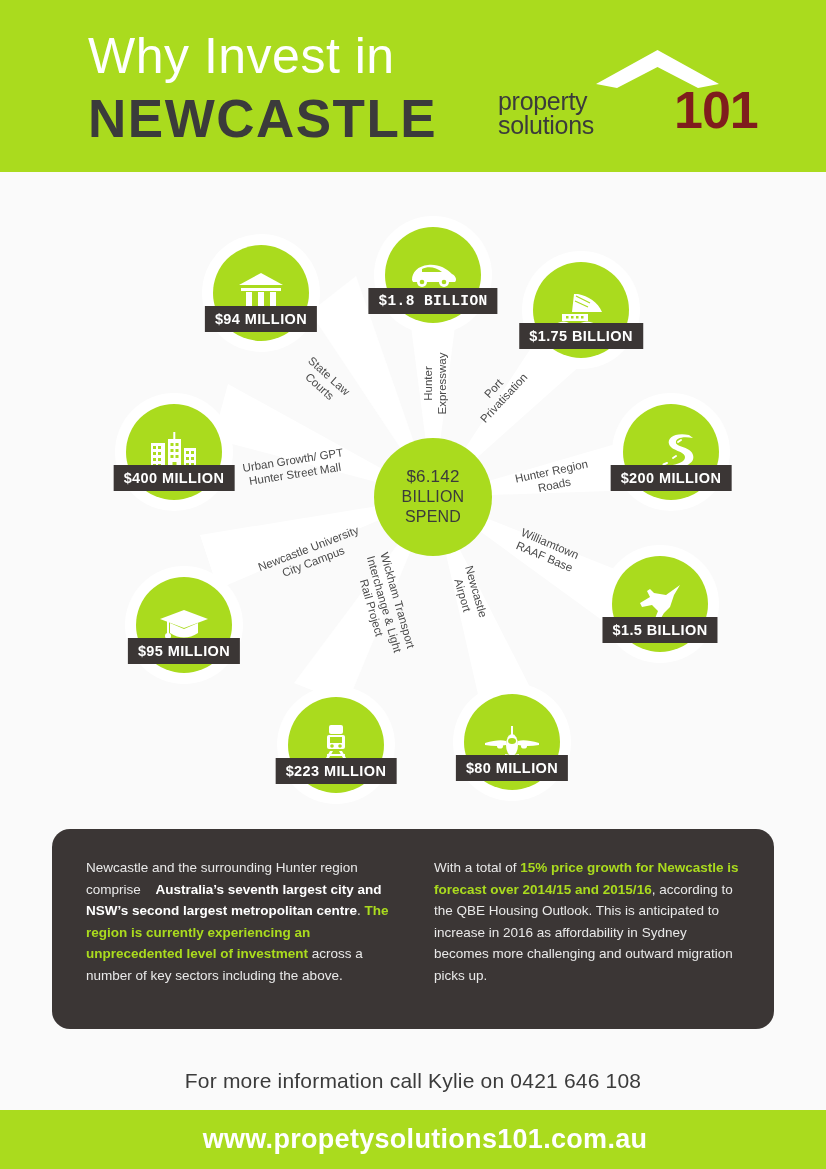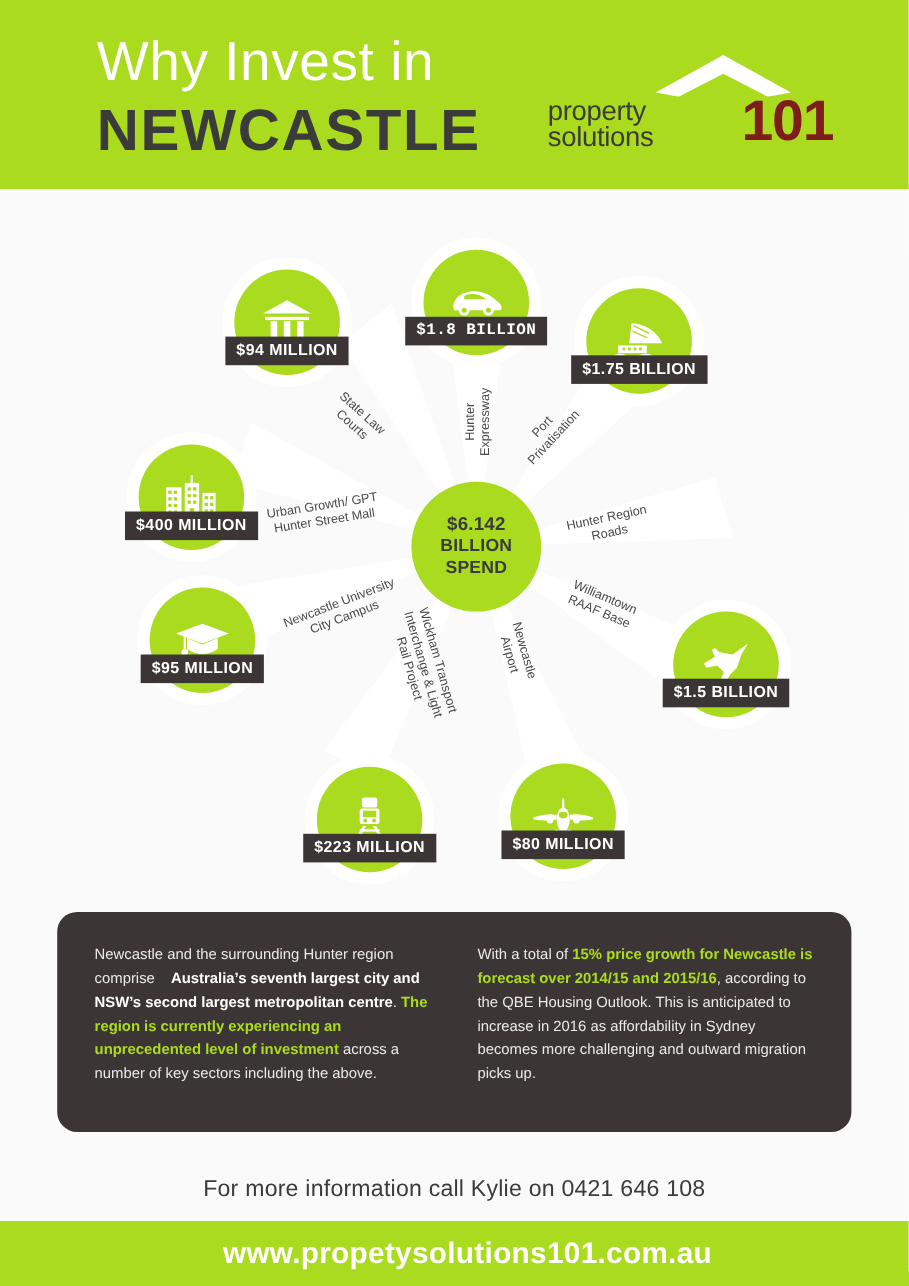"$6.142" .hub { font-weight: 700 -> 400 }
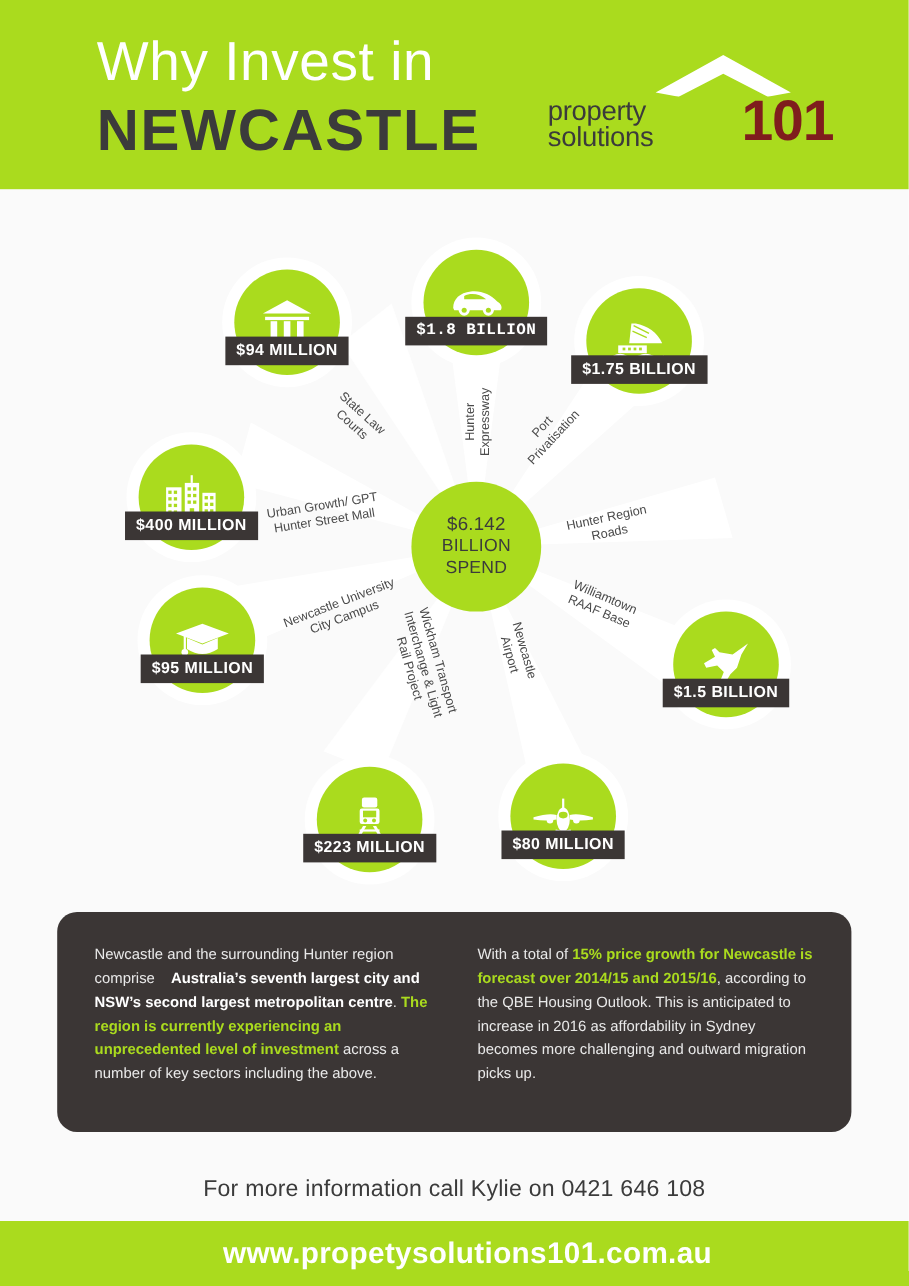"$200 MILLION" div.node { html: none -> <div> <div></div> <div> <svg> <path></path> <path></path> </svg> </div> <div>$200 MILLION</div> </div> }
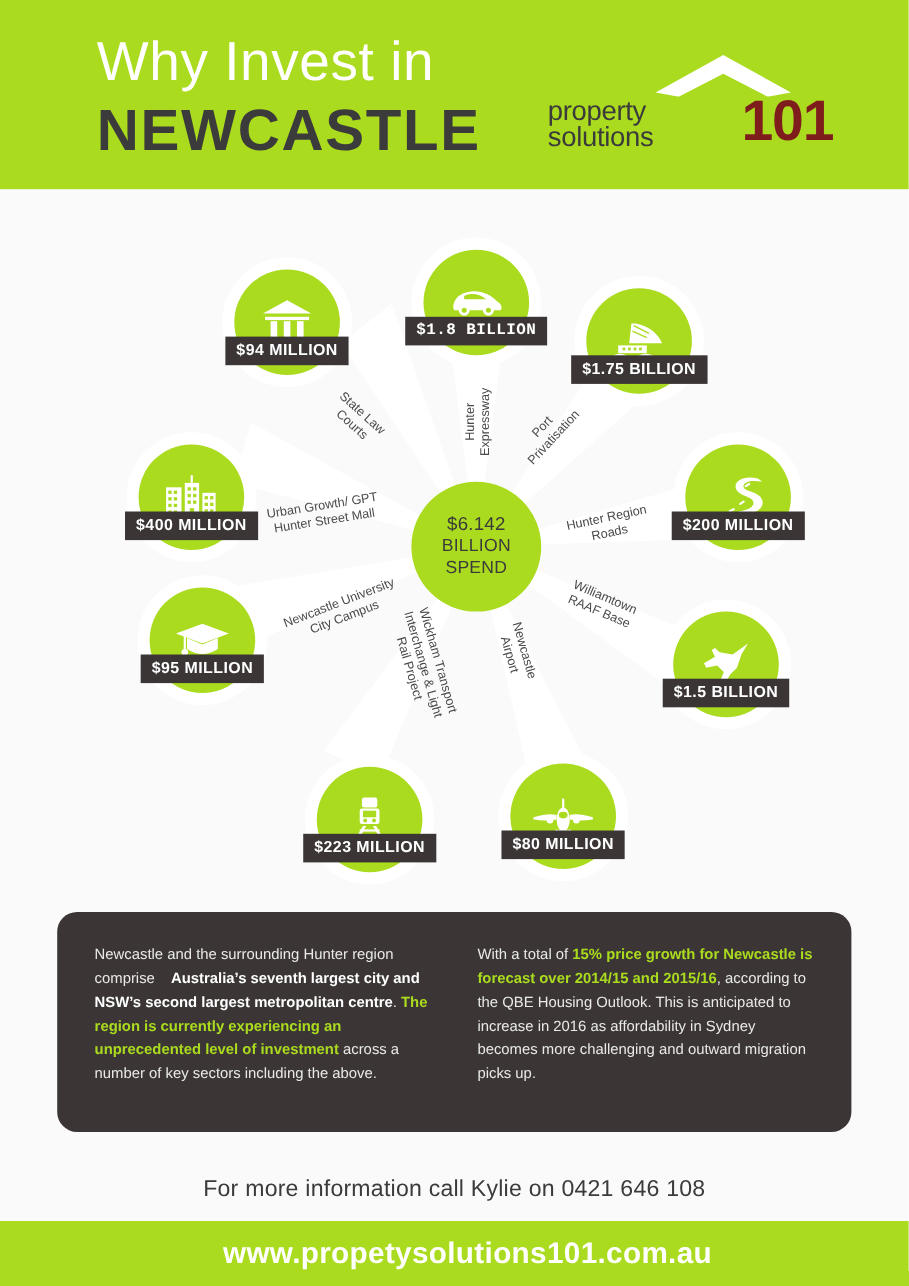"$95 MILLION" div.node { top: 362px -> 405px }
